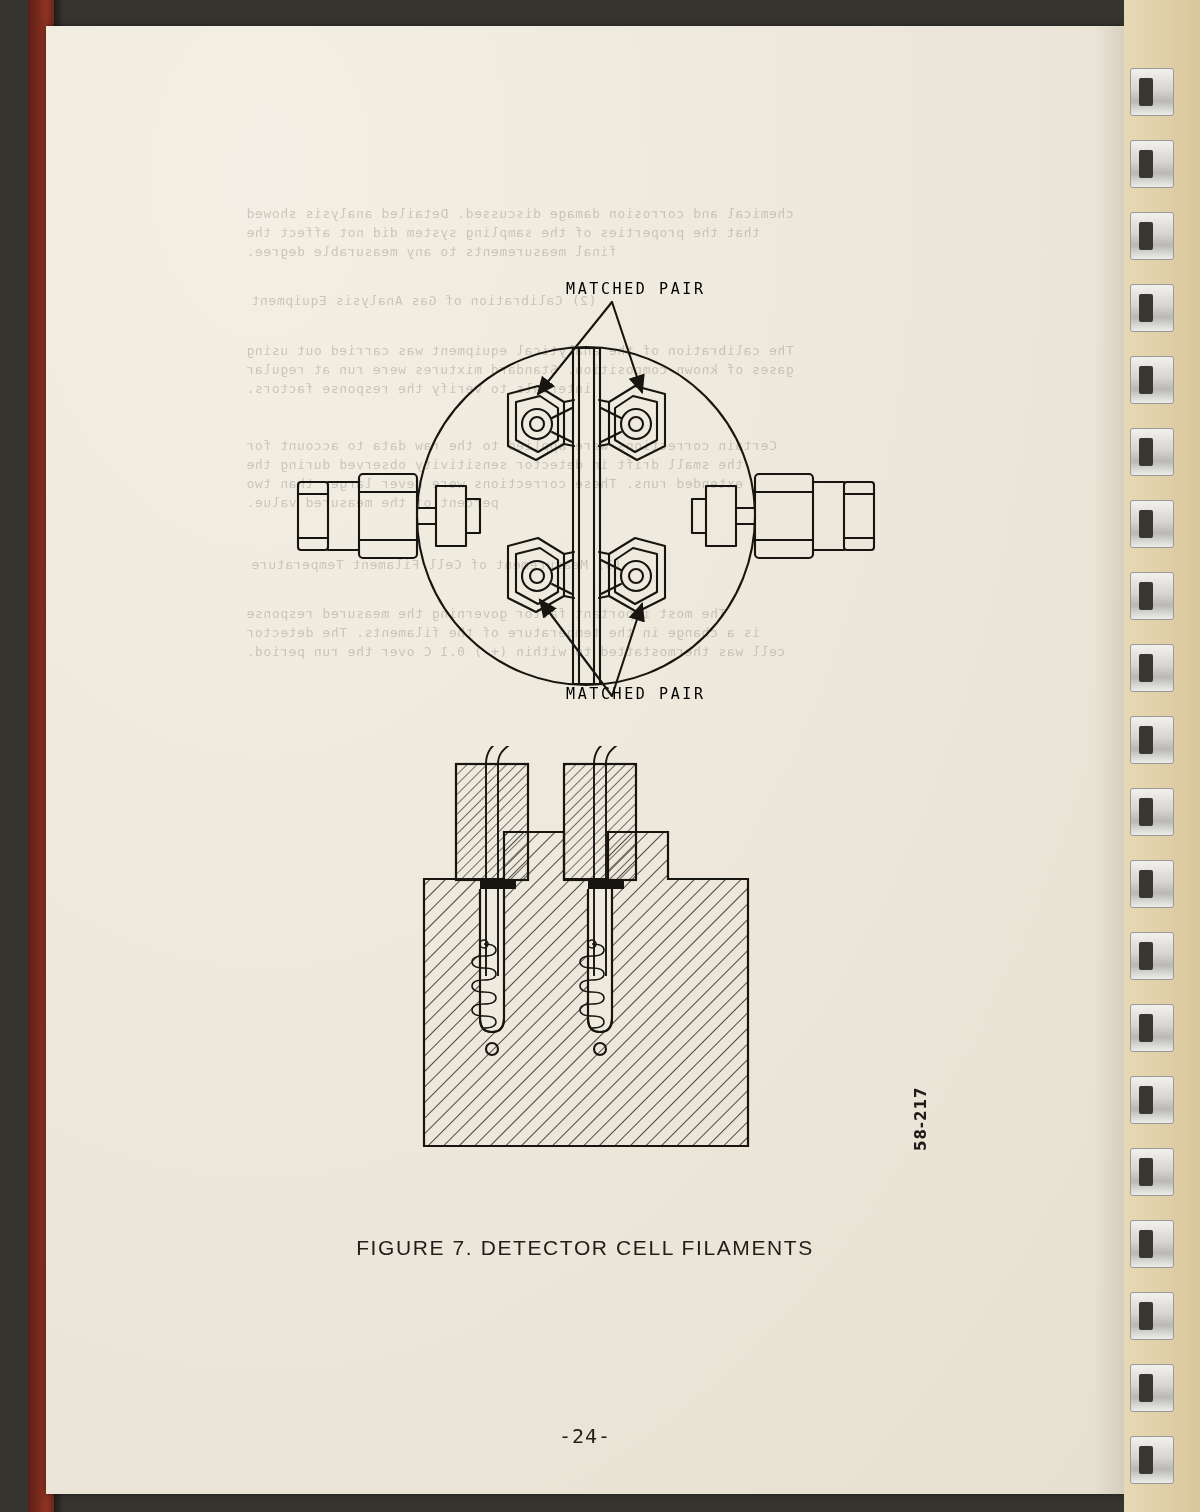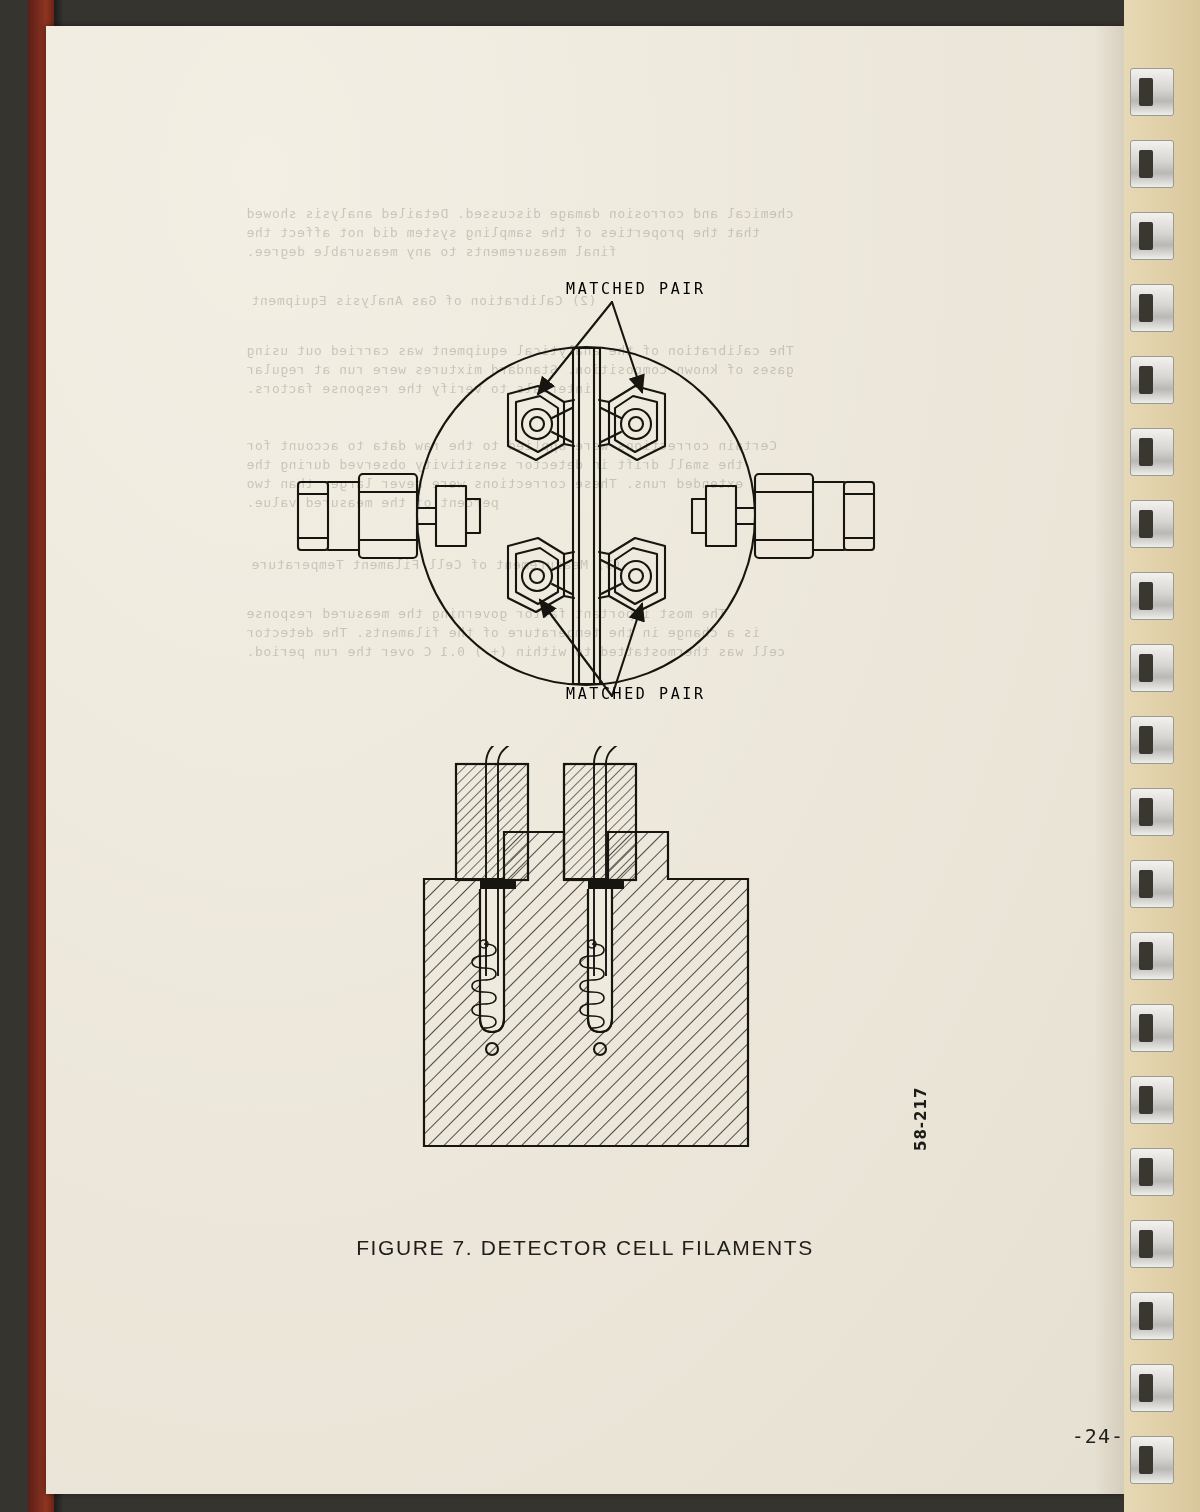"-24-" .folio { text-align: right -> center }
